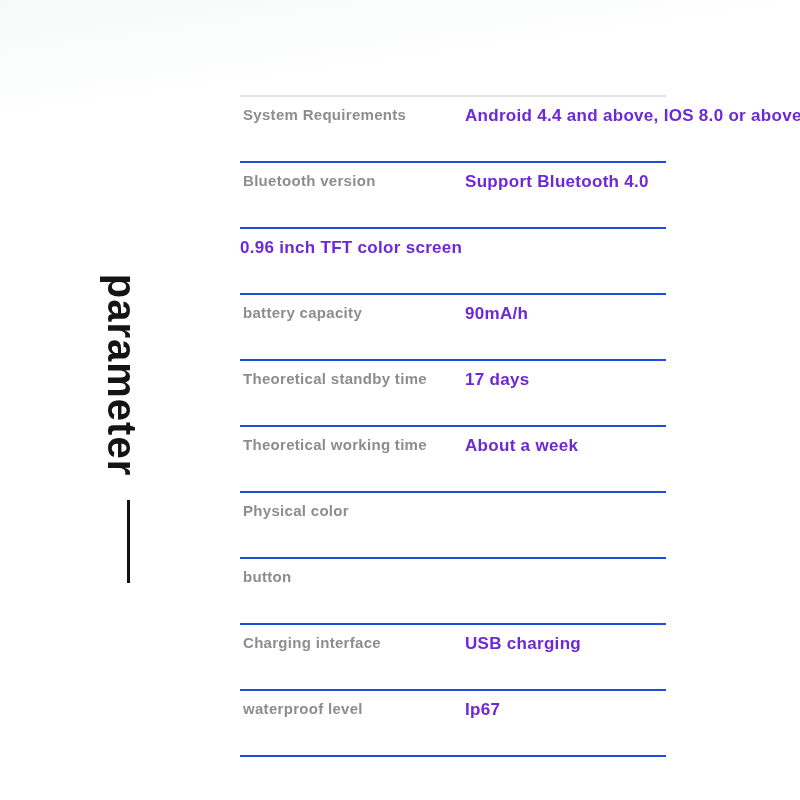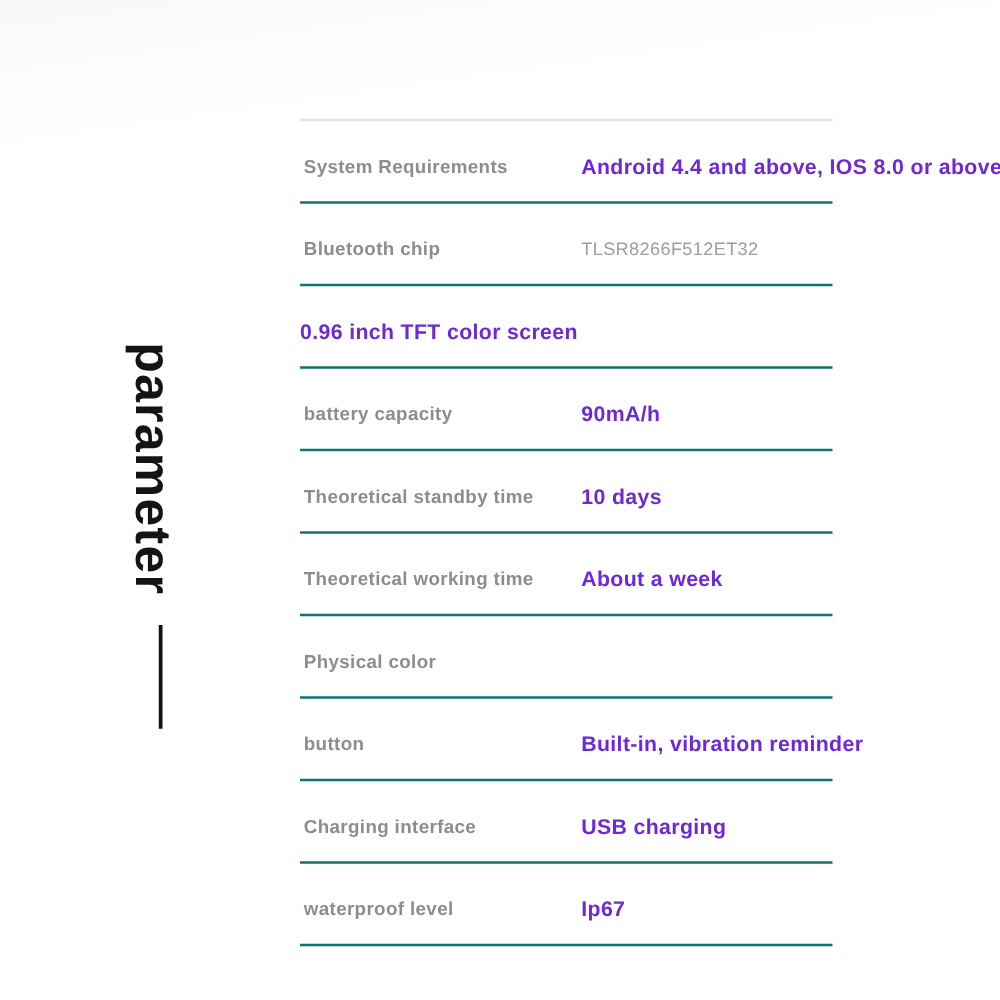"System Requirements" .spec-row { align-items: center -> none; border-bottom: 2px solid #0f766e -> 2px solid #1d4ed8 }
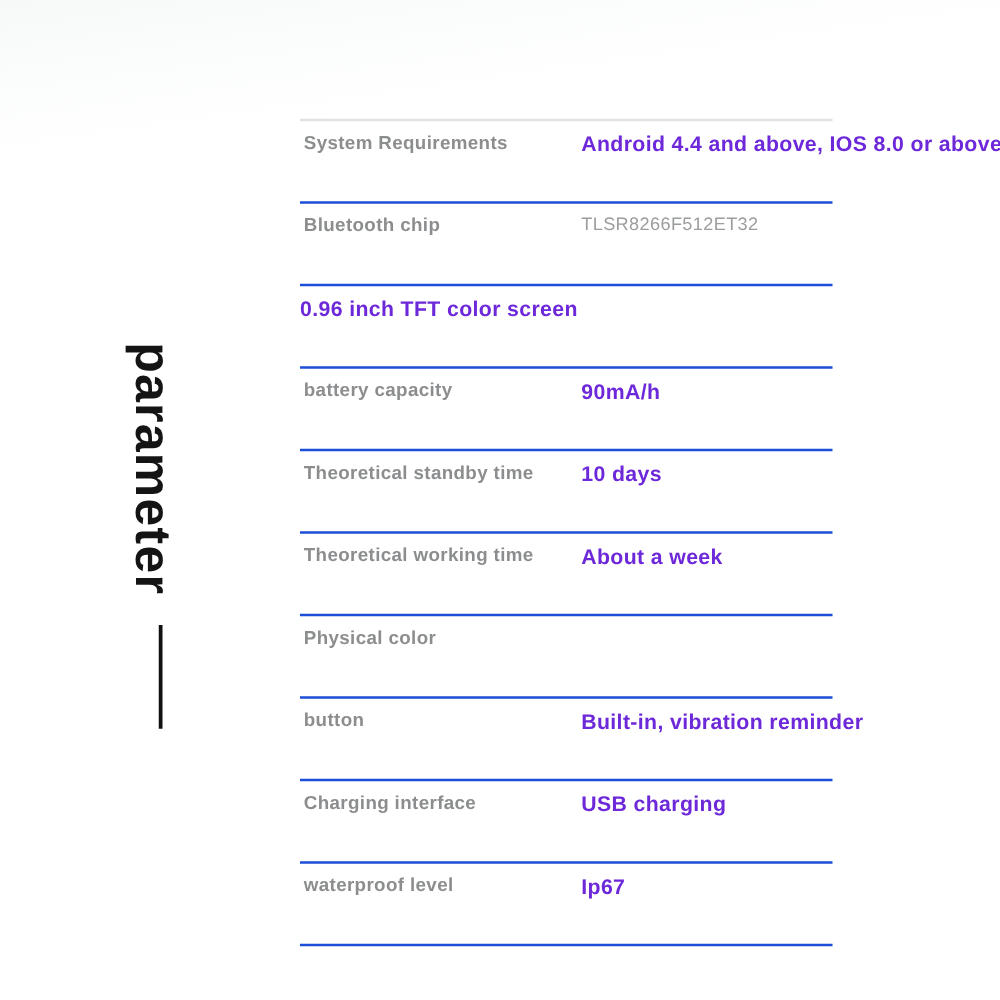"Bluetooth version" div.spec-row { html: none -> <div> <div>Bluetooth version</div> <div>Support Bluetooth 4.0</div> </div> }
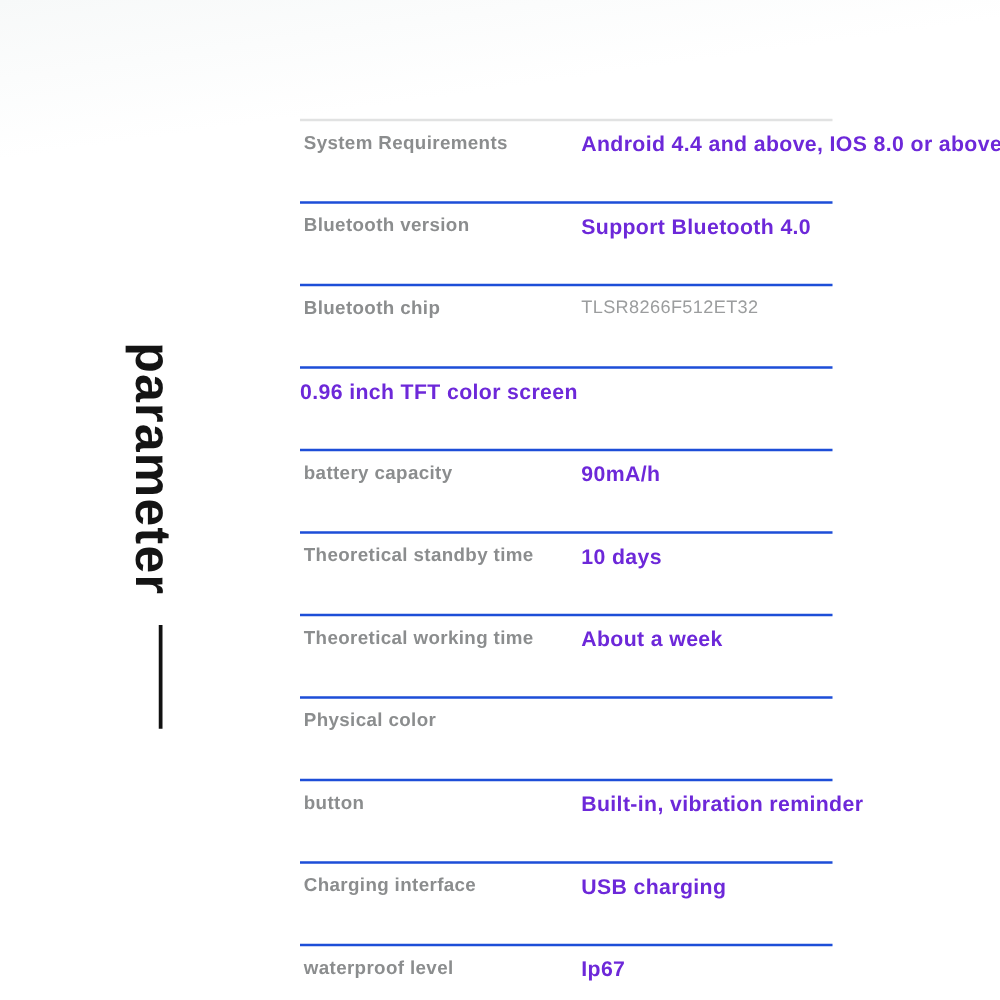"Bluetooth chip" div.spec-row { html: <div> <div>Bluetooth chip</div> <div>TLSR8266F512ET32</div> </div> -> none }
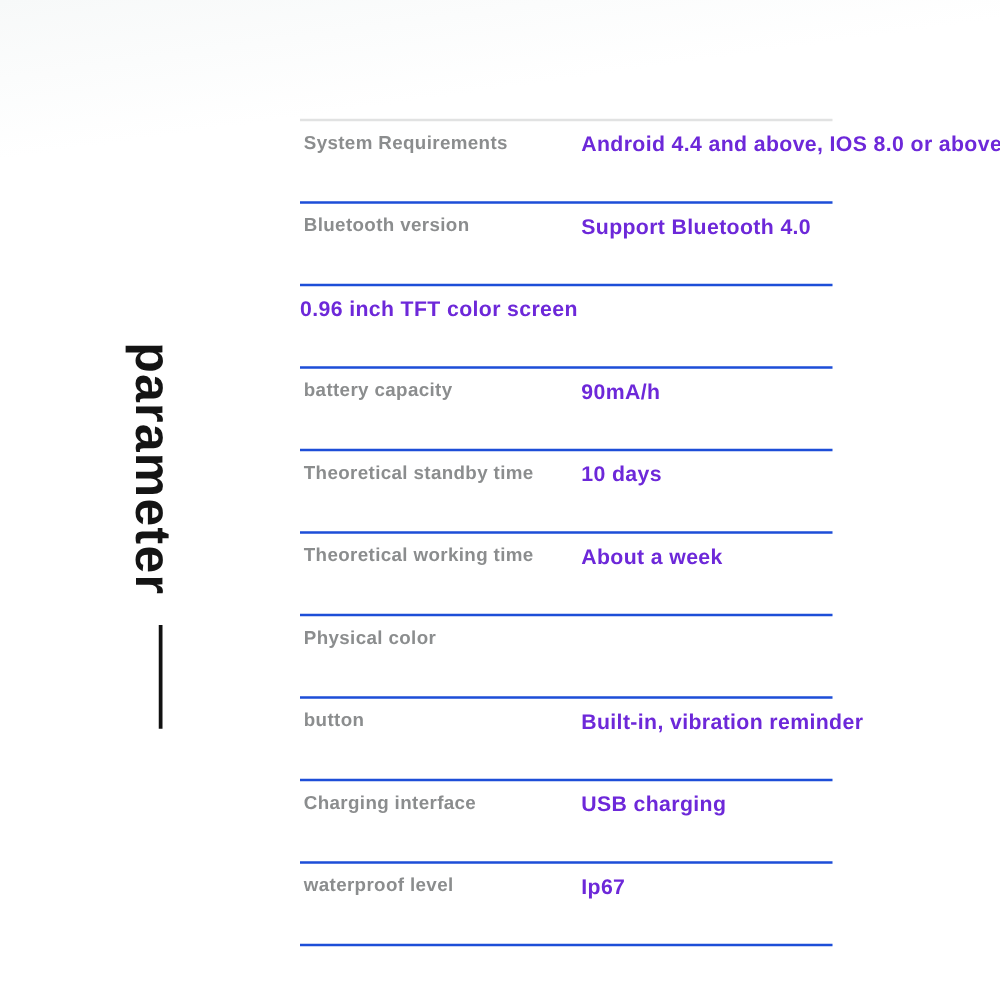"10 days" div.spec-value { text: 10 -> 17 }
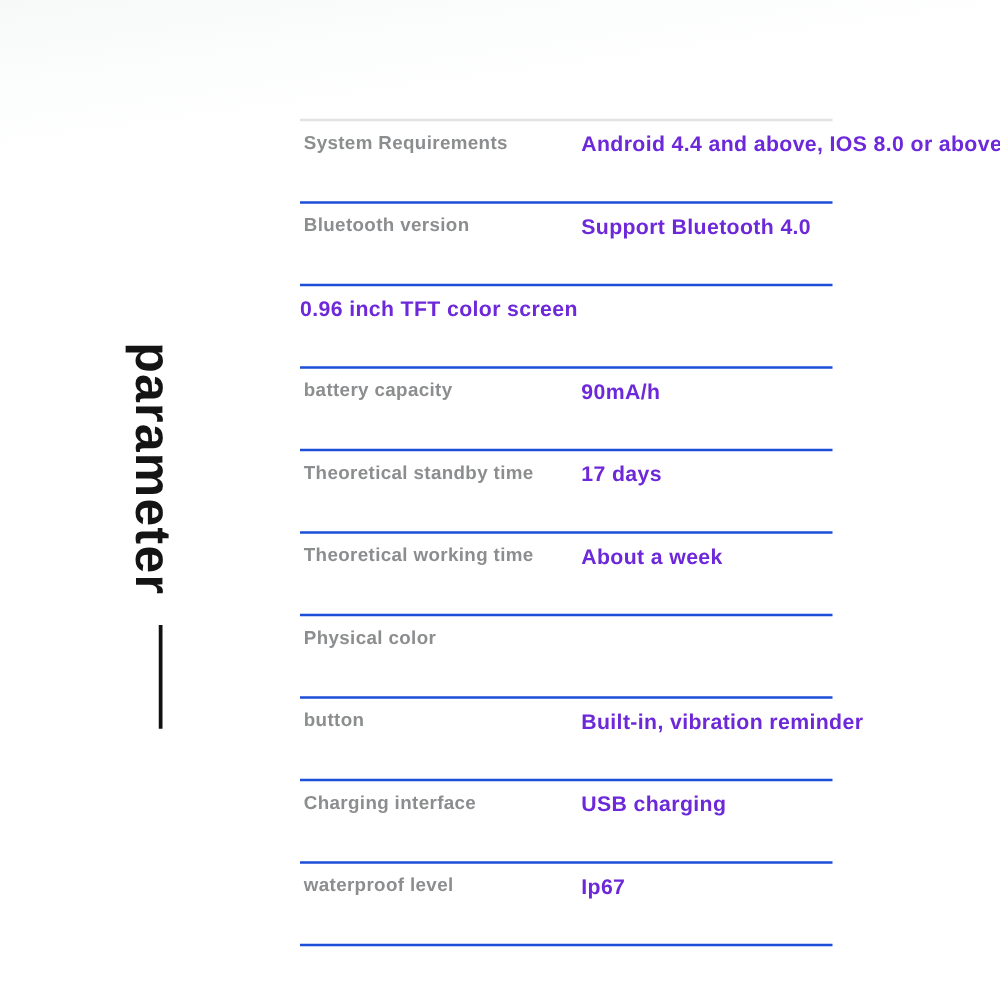"Built-in, vibration reminder" div.spec-value { html: <div>Built-in, vibration reminder</div> -> none }
